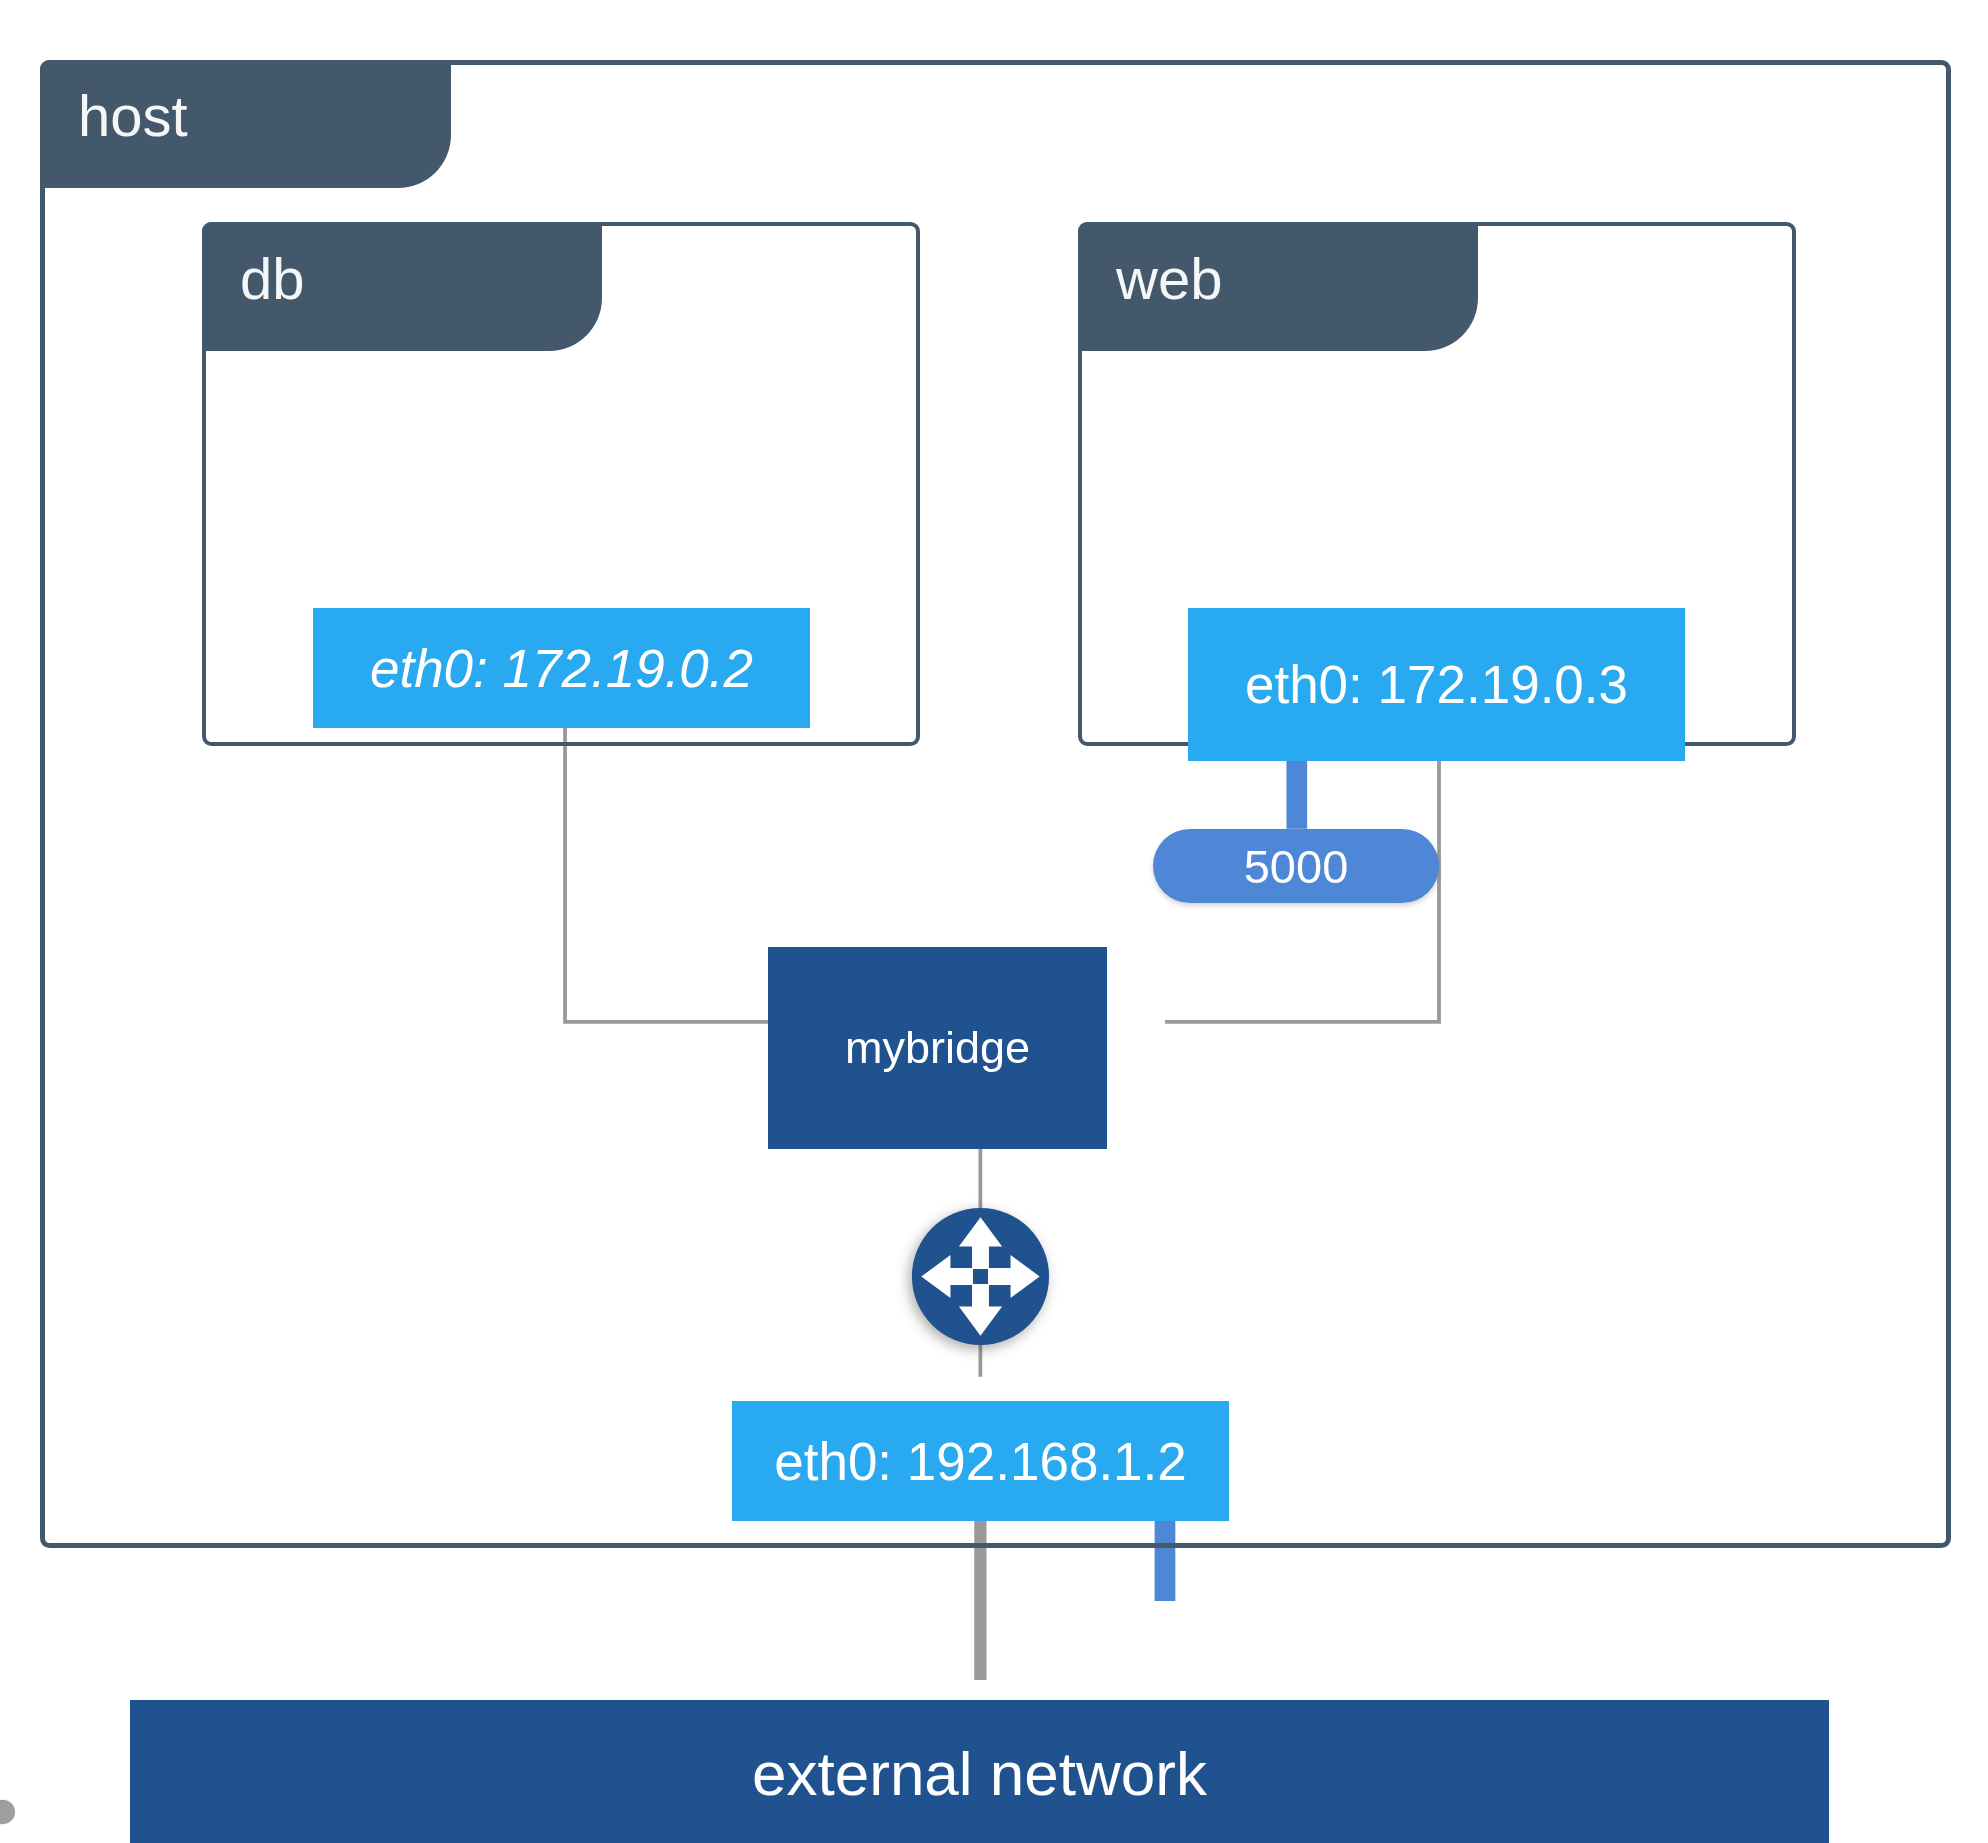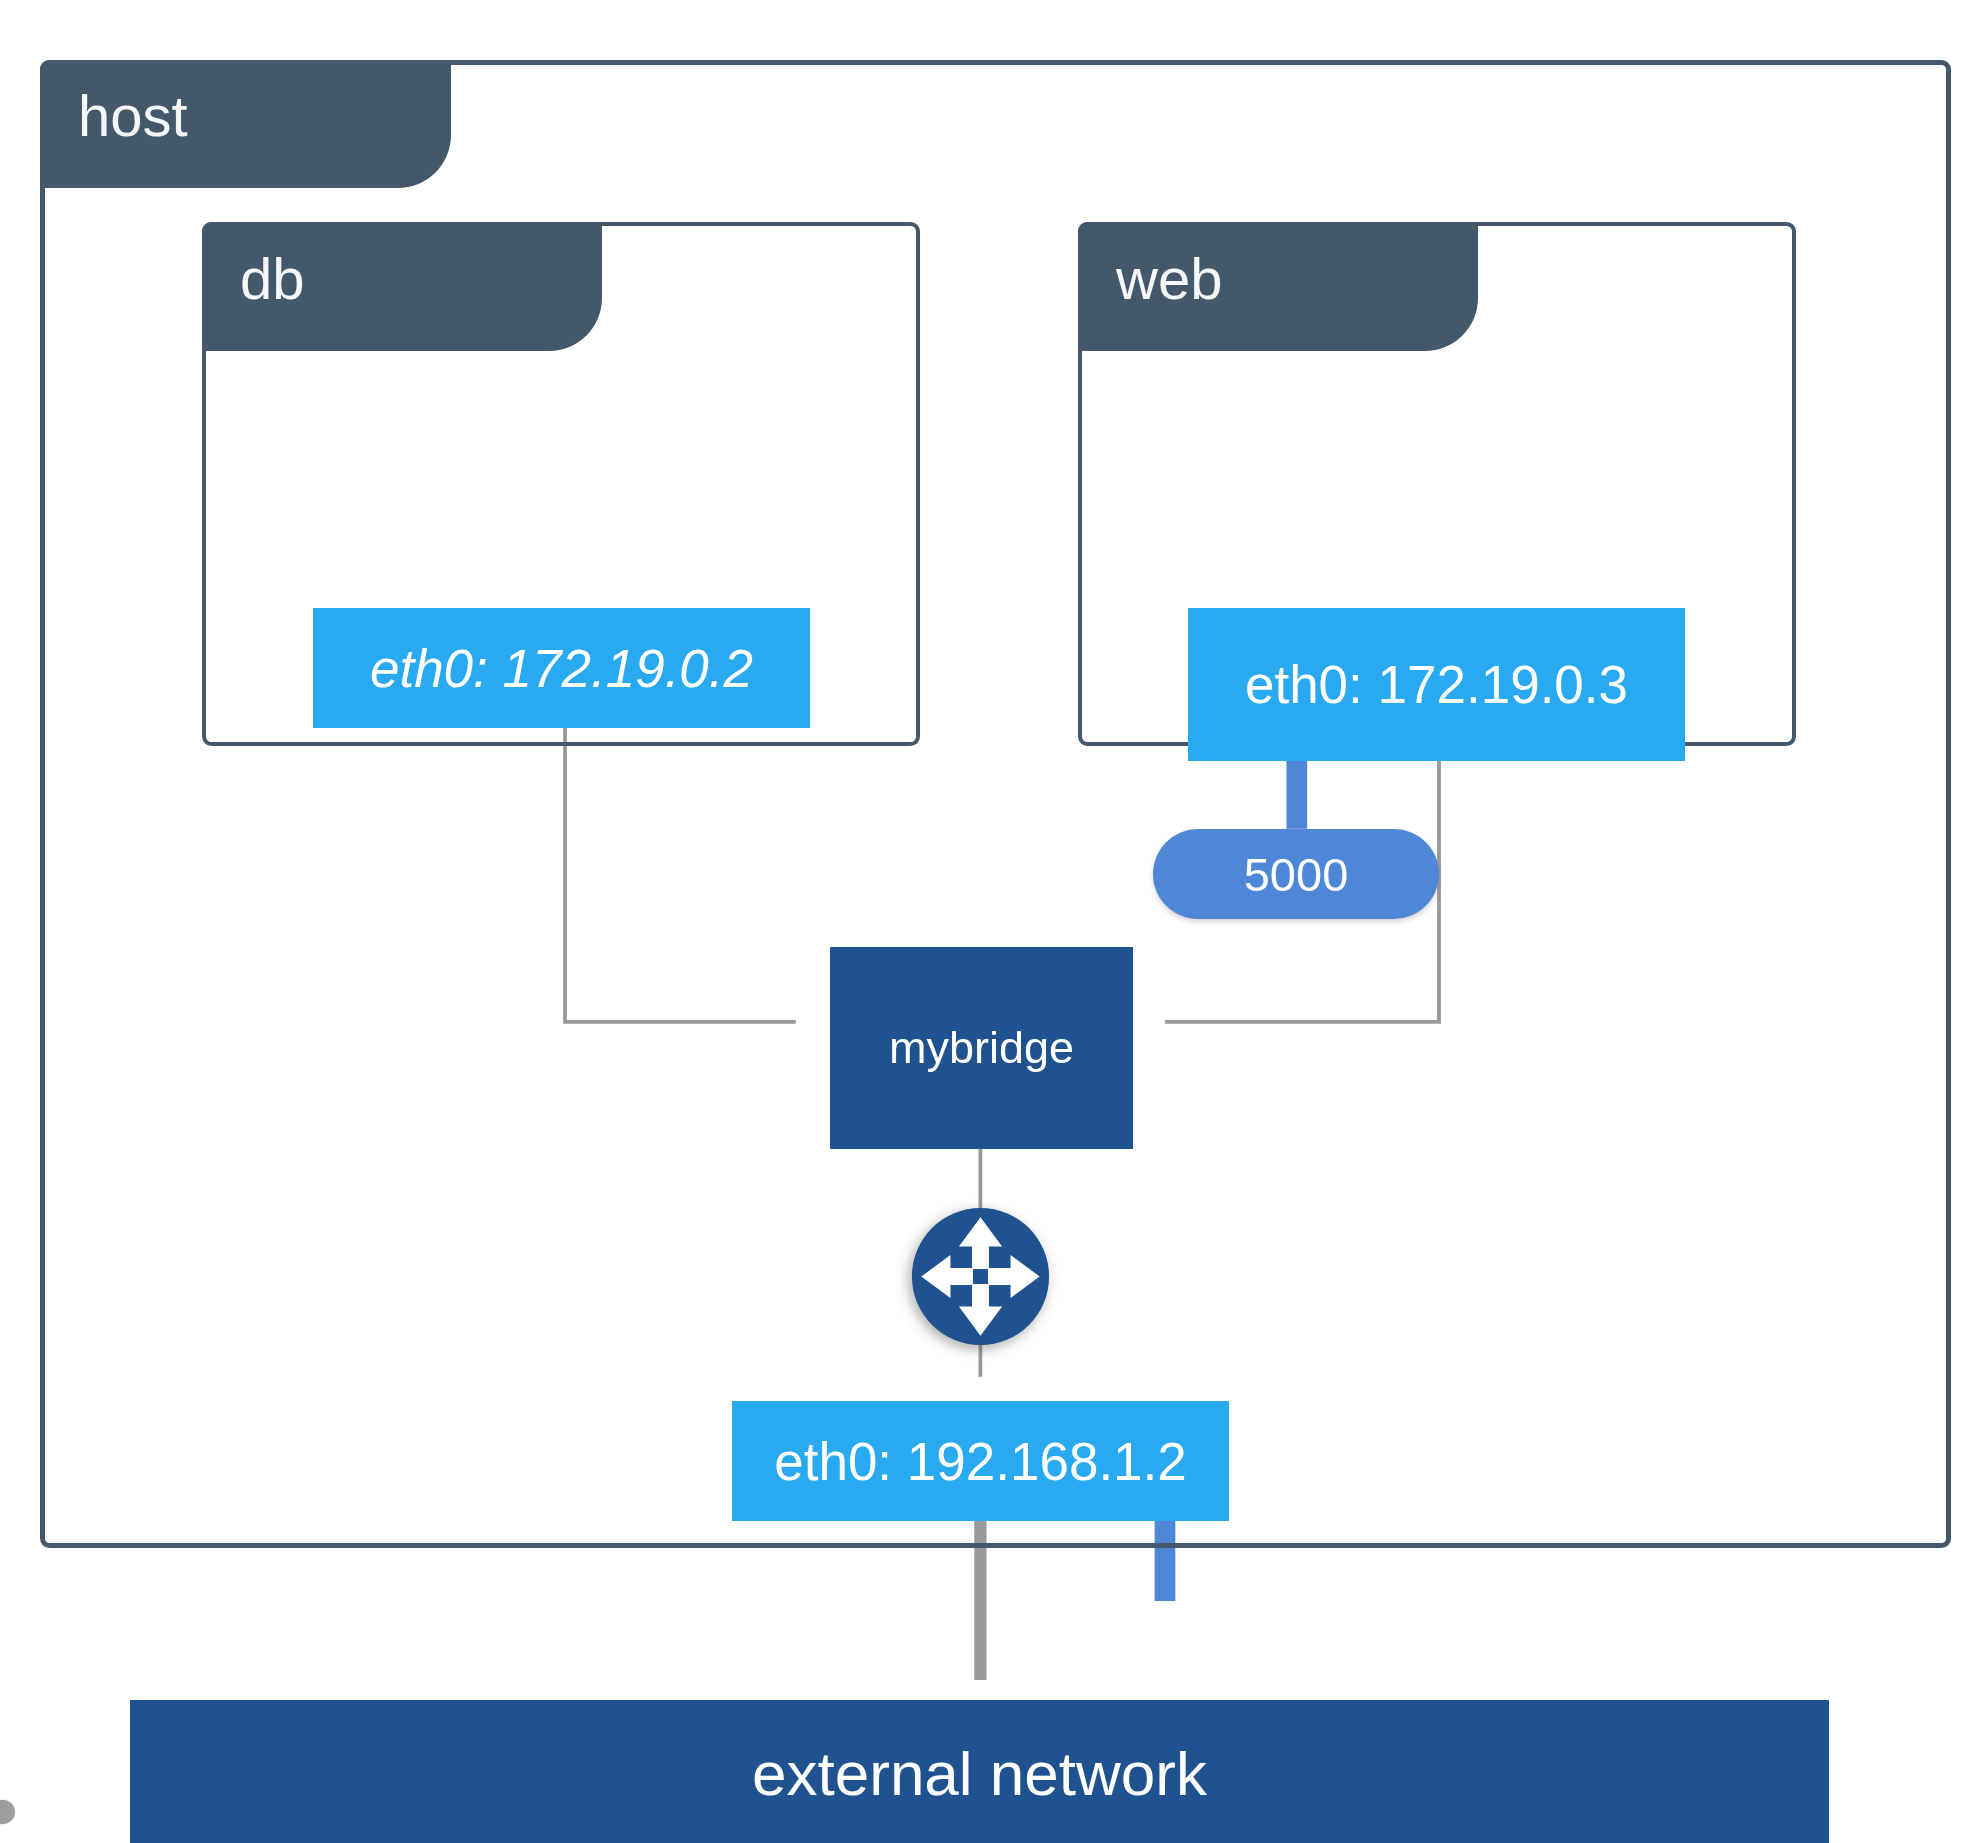"5000" div.abs { height: 90px -> 74px }
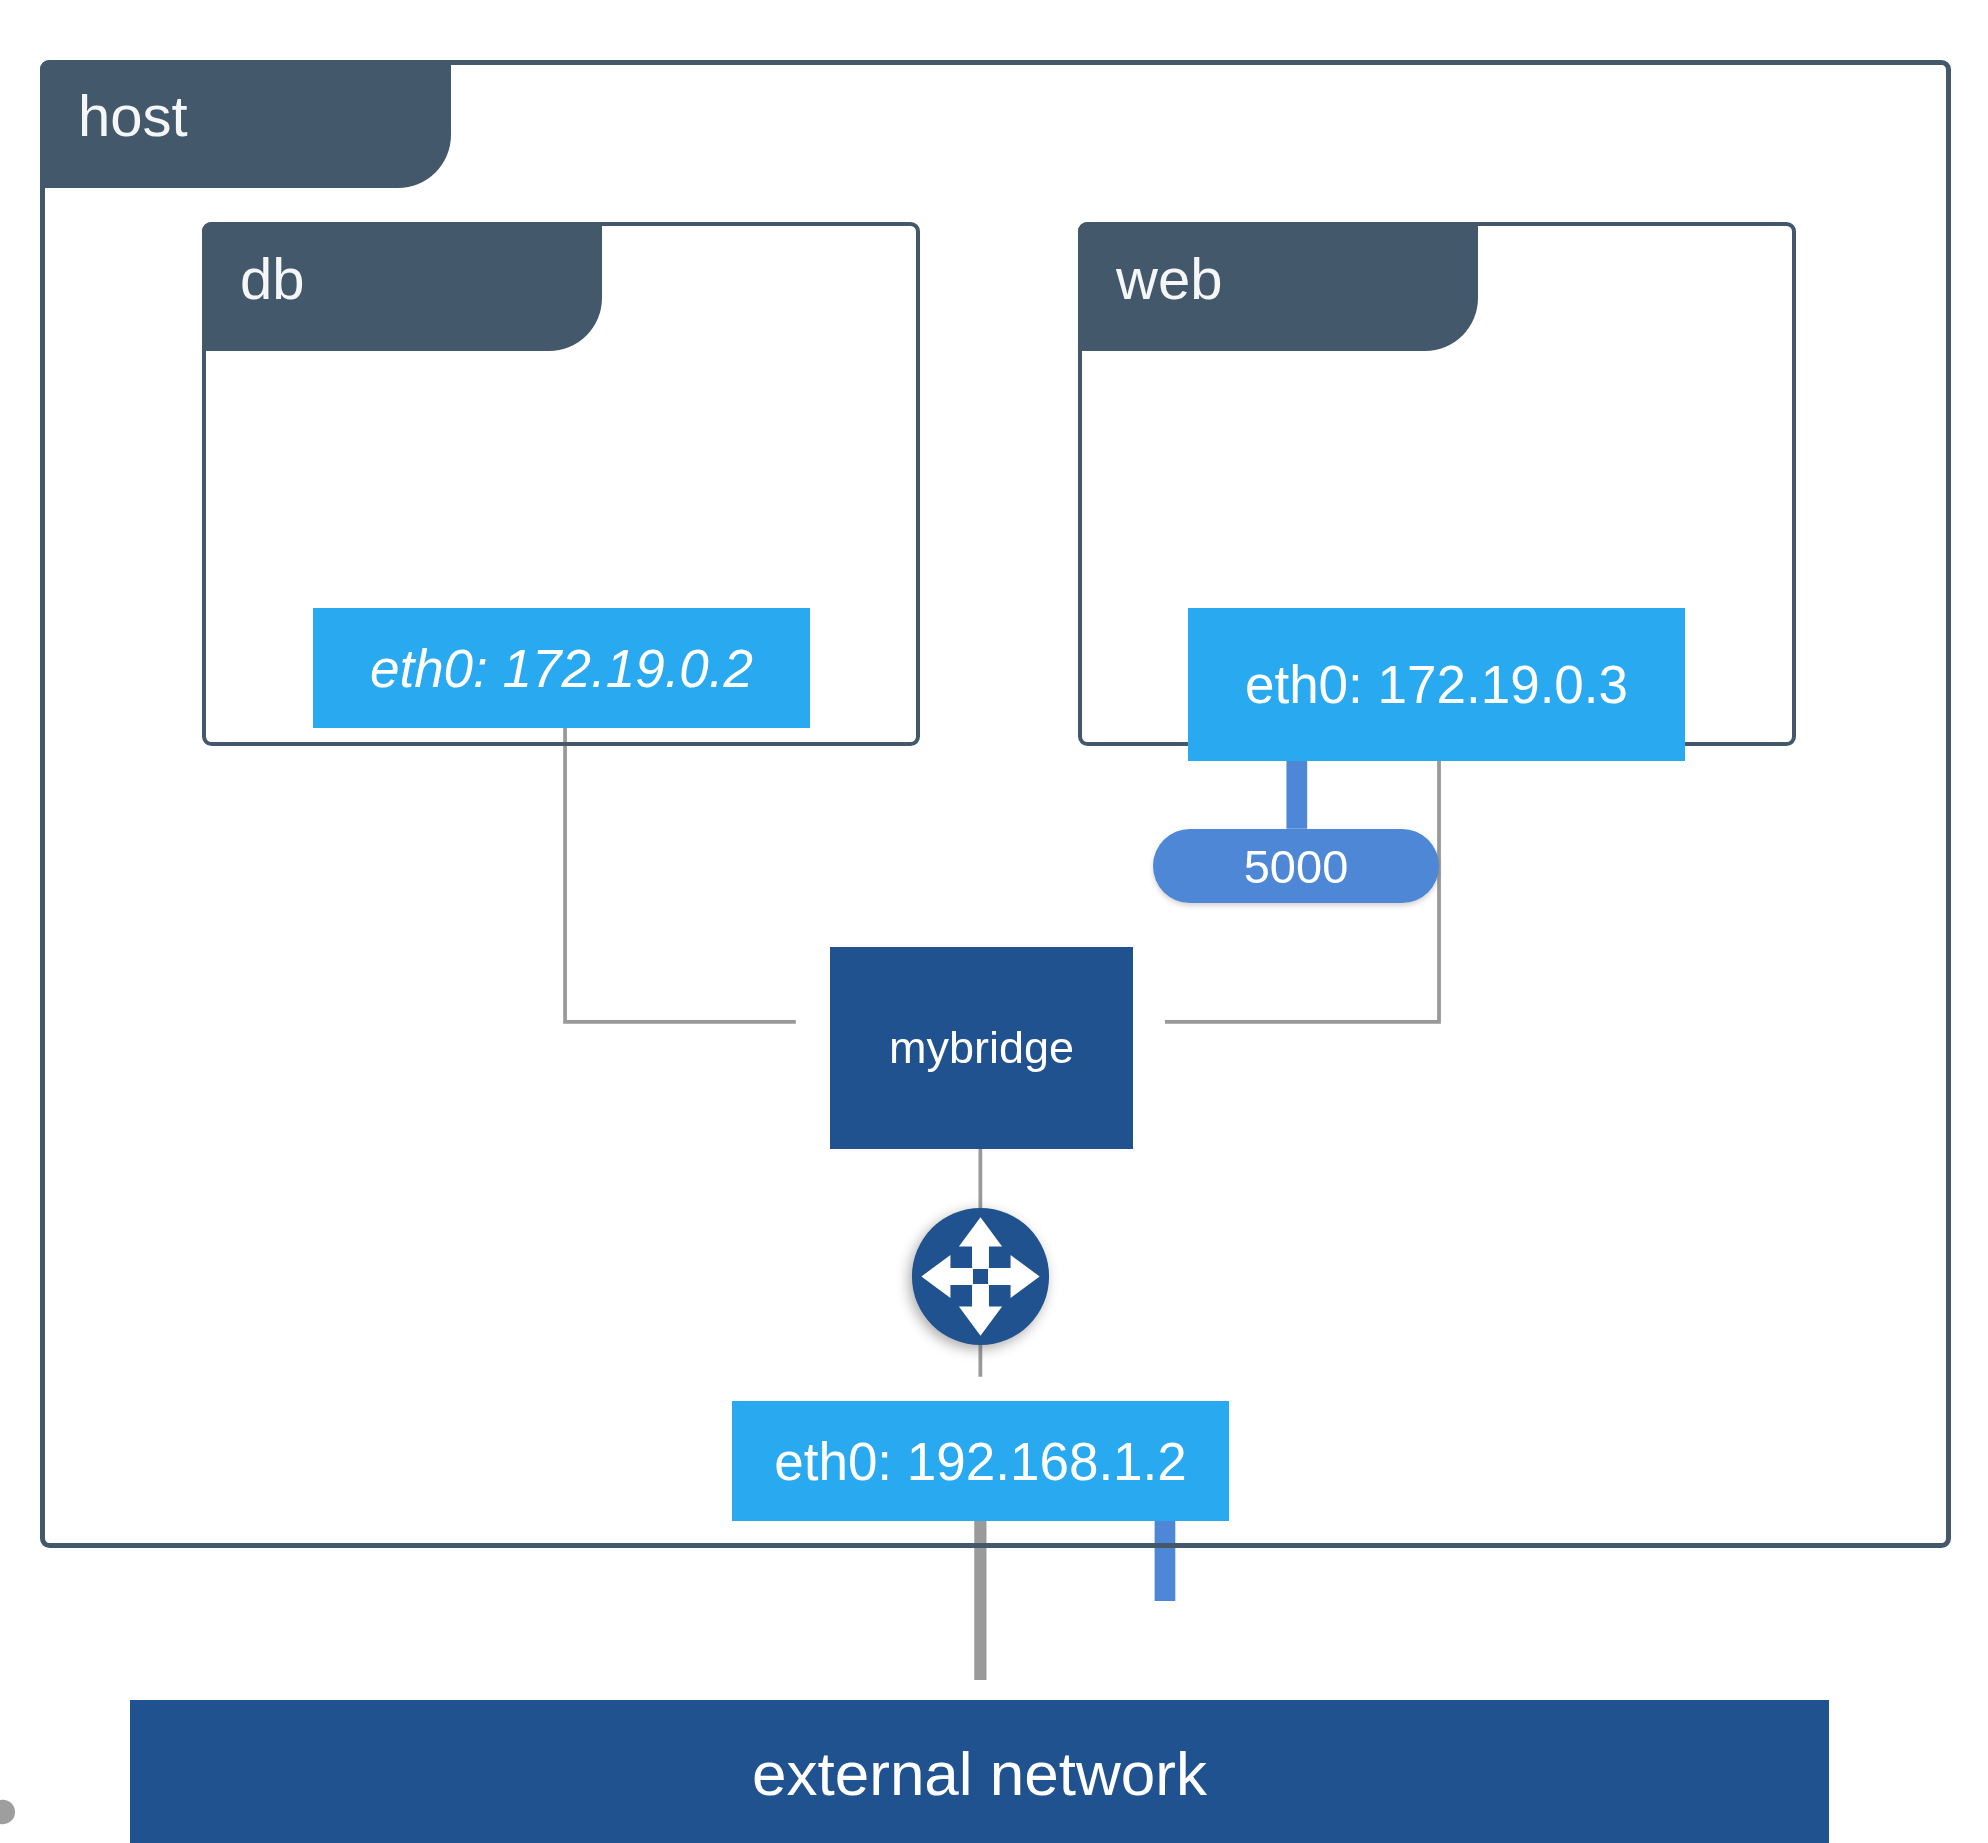"mybridge" div.abs { left: 830px -> 768px; width: 303px -> 339px }
